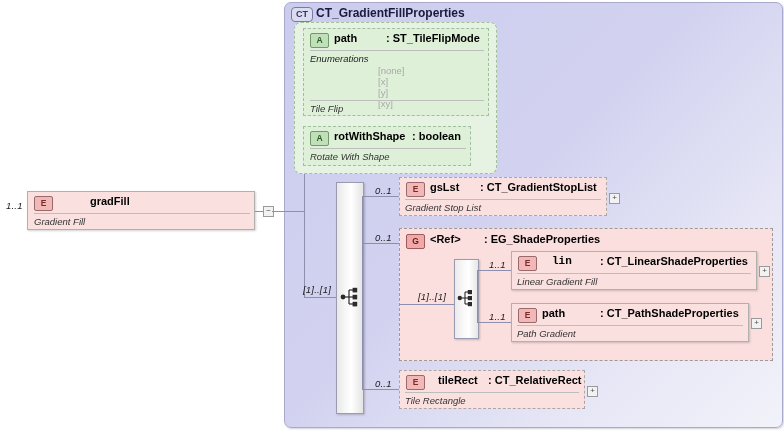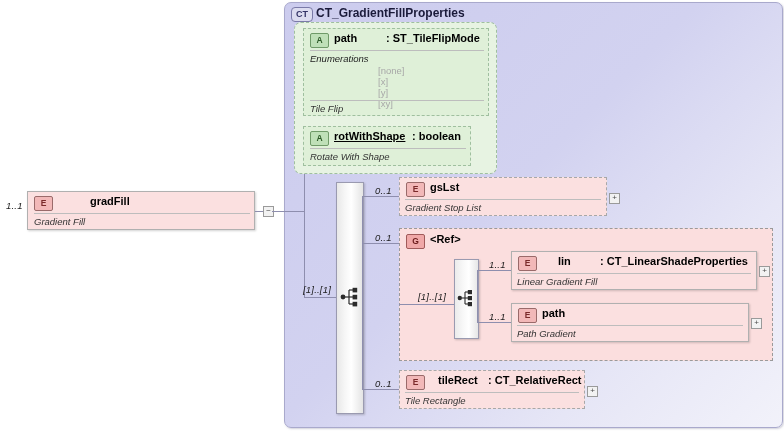"rotWithShape" div.nb-name { text-decoration: underline -> none }
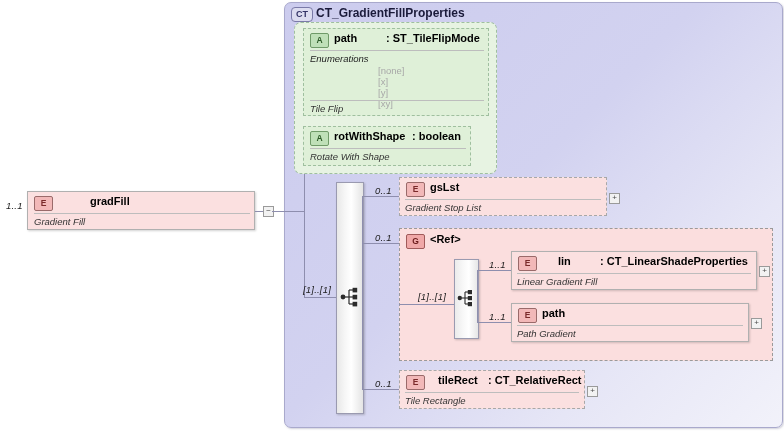": CT_GradientStopList" div.nb-type { html: none -> <div>: CT_GradientStopList</div> }
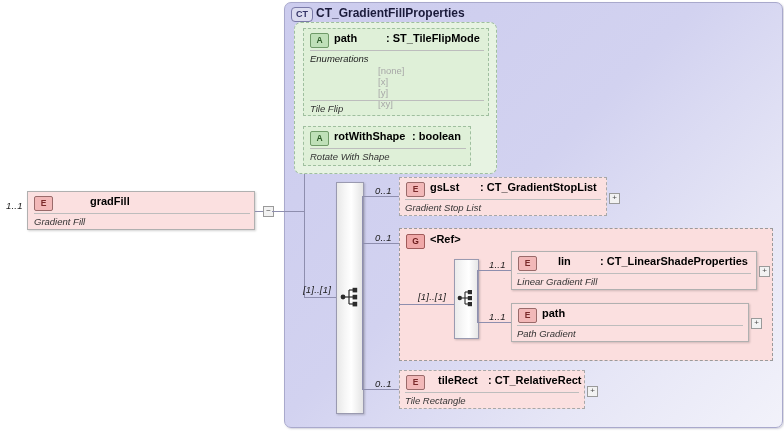": EG_ShadeProperties" div.nb-type { html: none -> <div>: EG_ShadeProperties</div> }
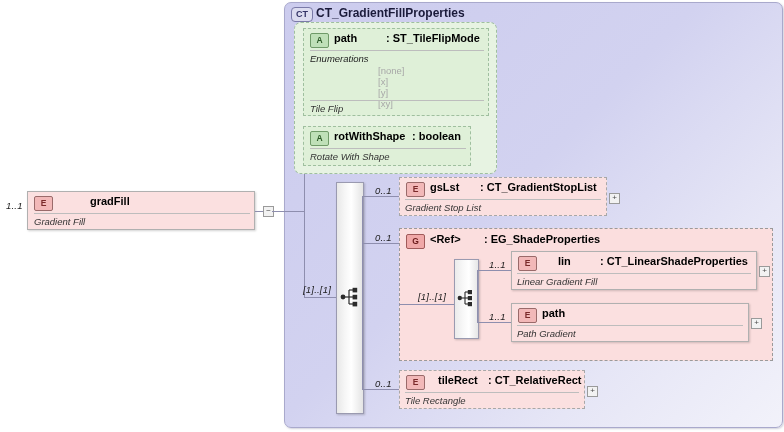"lin" div.nb-name { font-family: none -> Liberation Mono, monospace; left: 46px -> 40px }
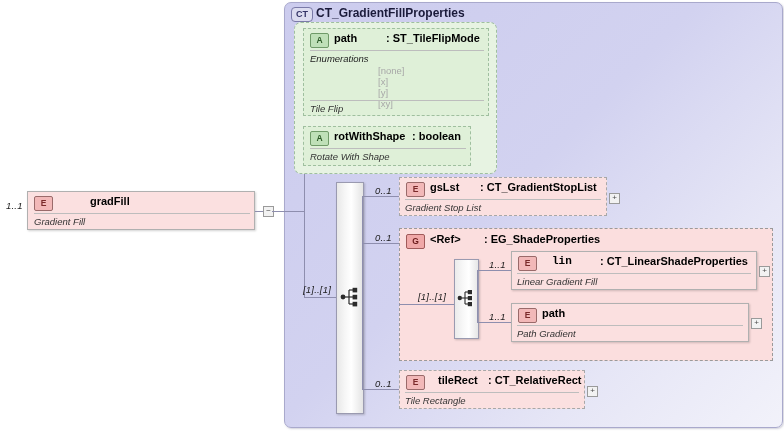": CT_PathShadeProperties" div.nb-type { html: none -> <div>: CT_PathShadeProperties</div> }
